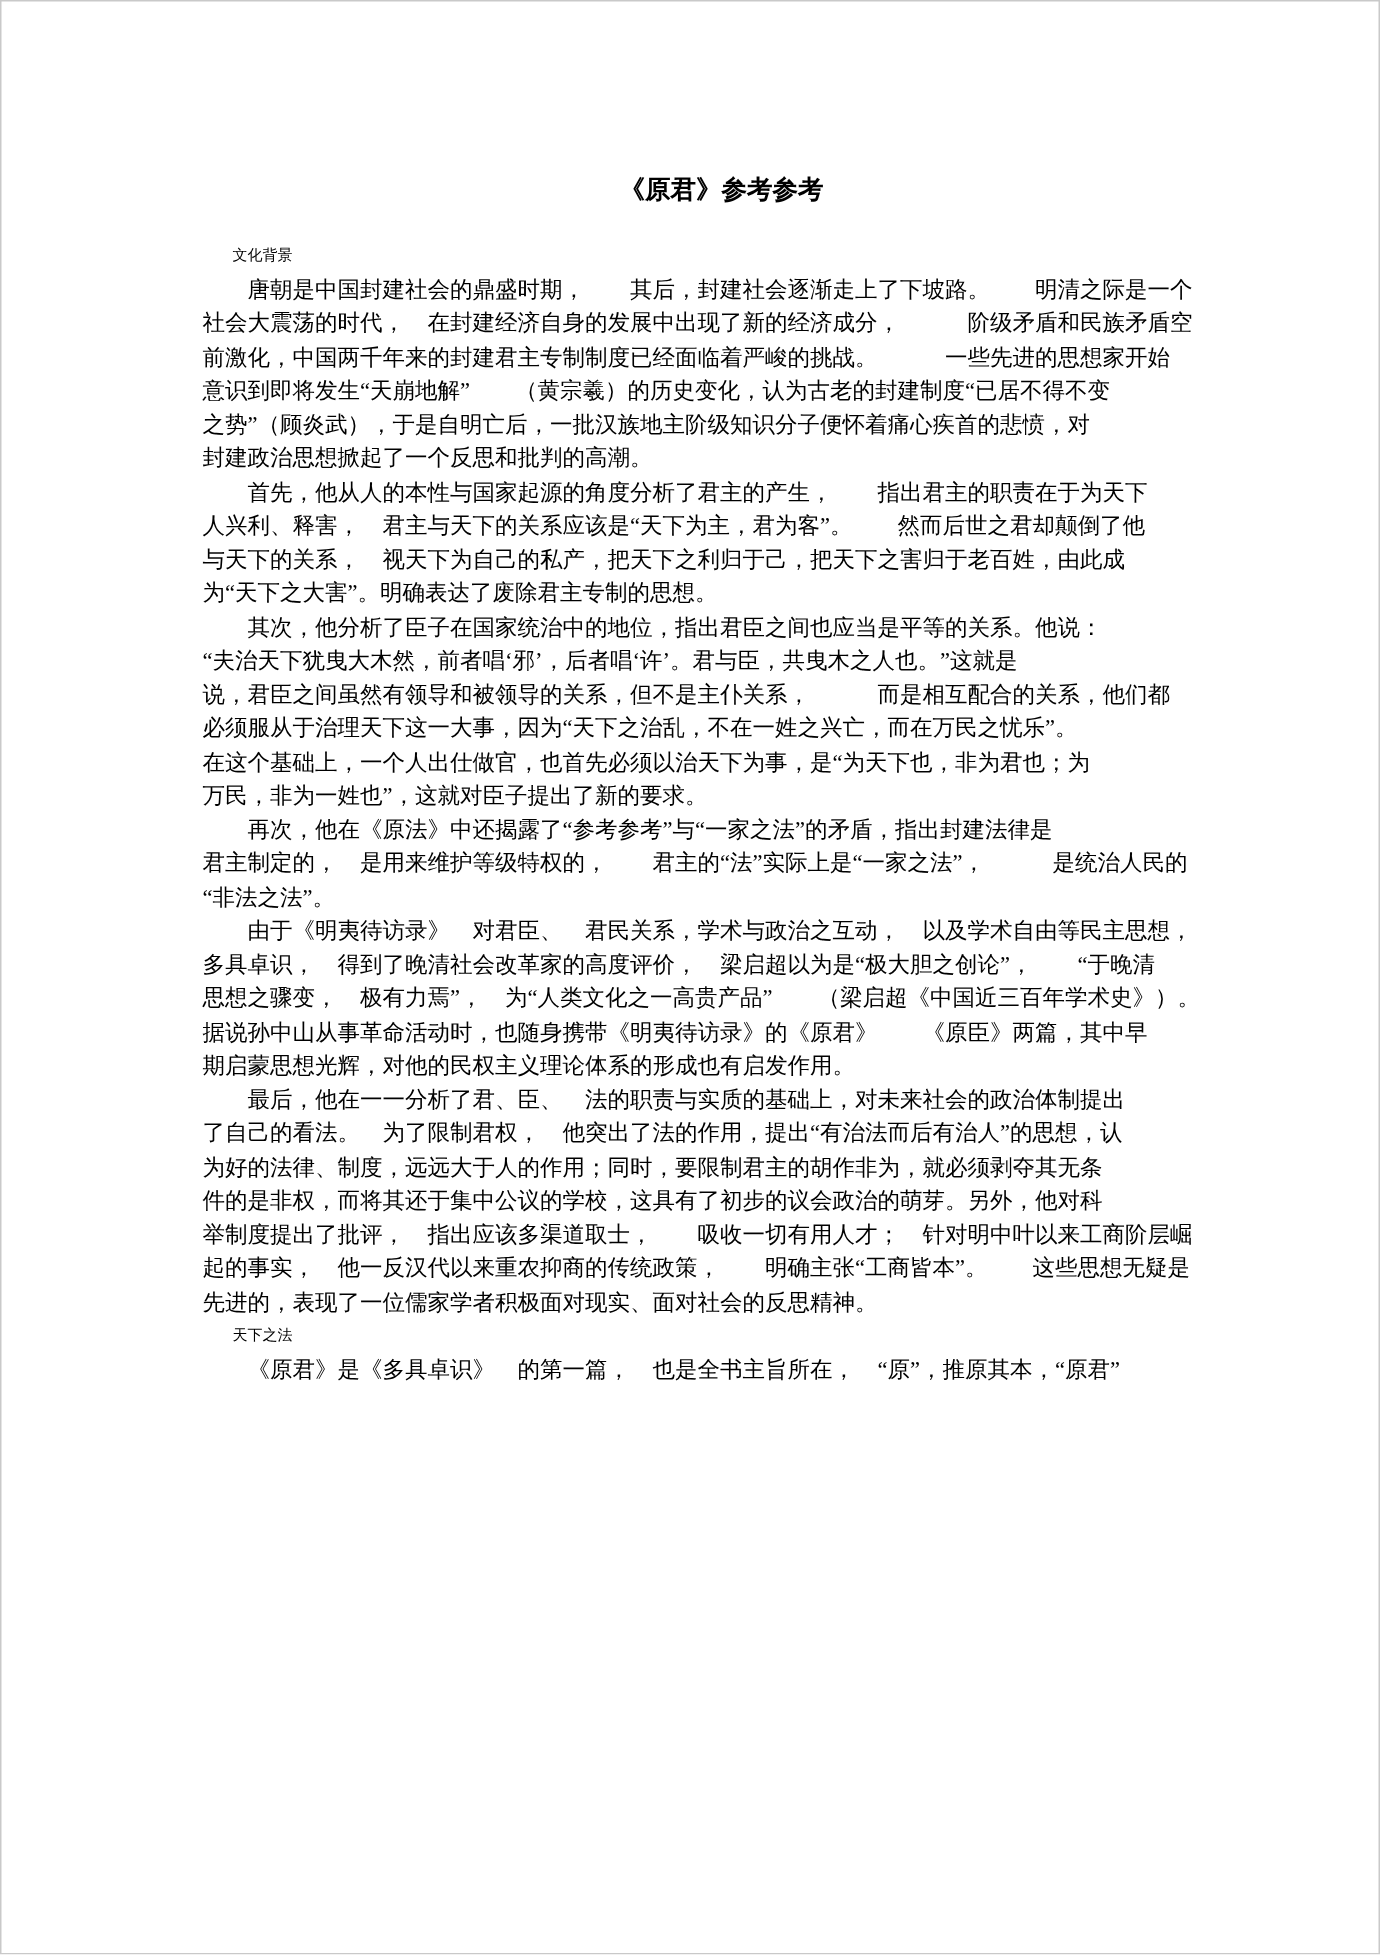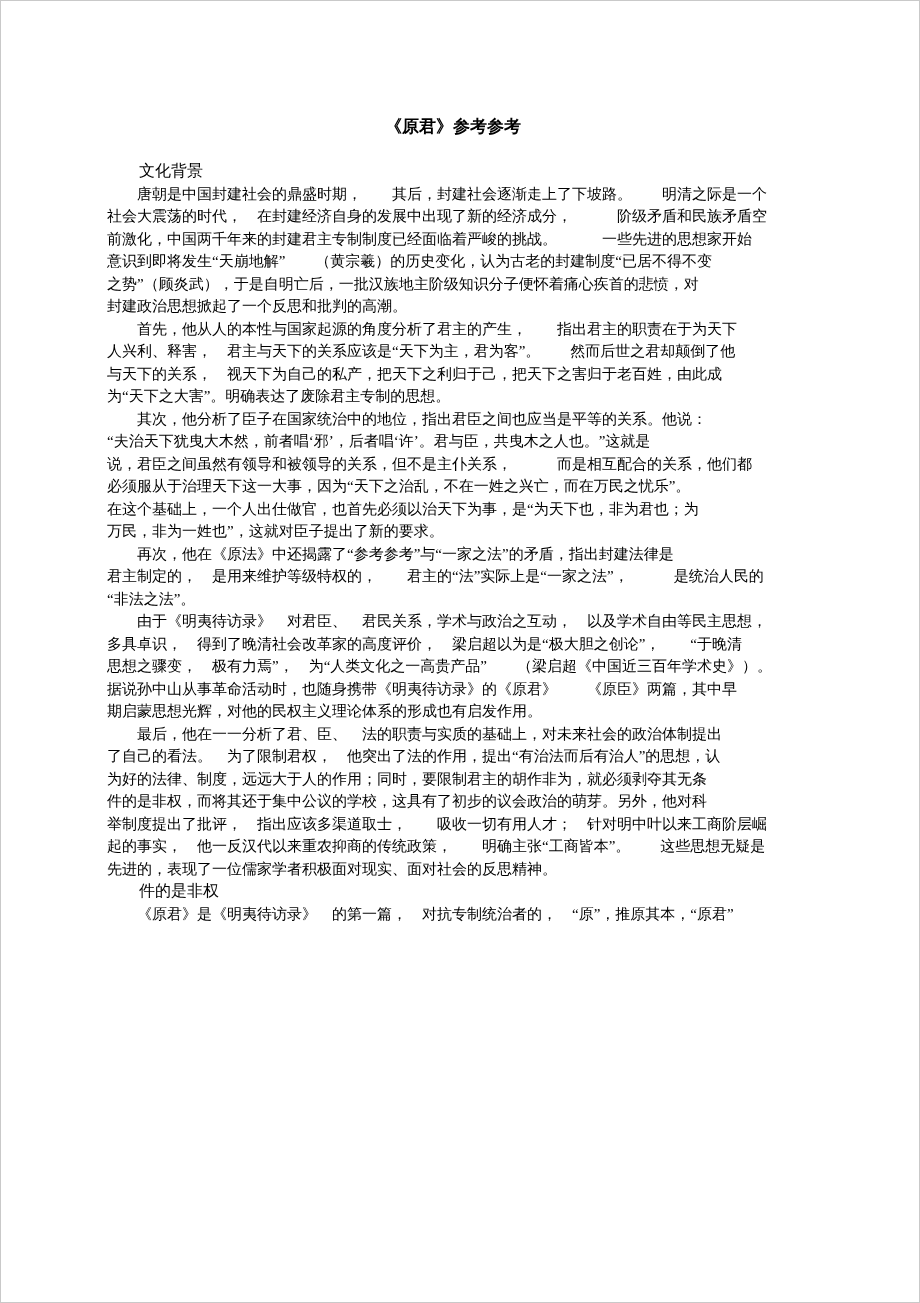"《原君》参考参考" .content { left: 106px -> 134px }
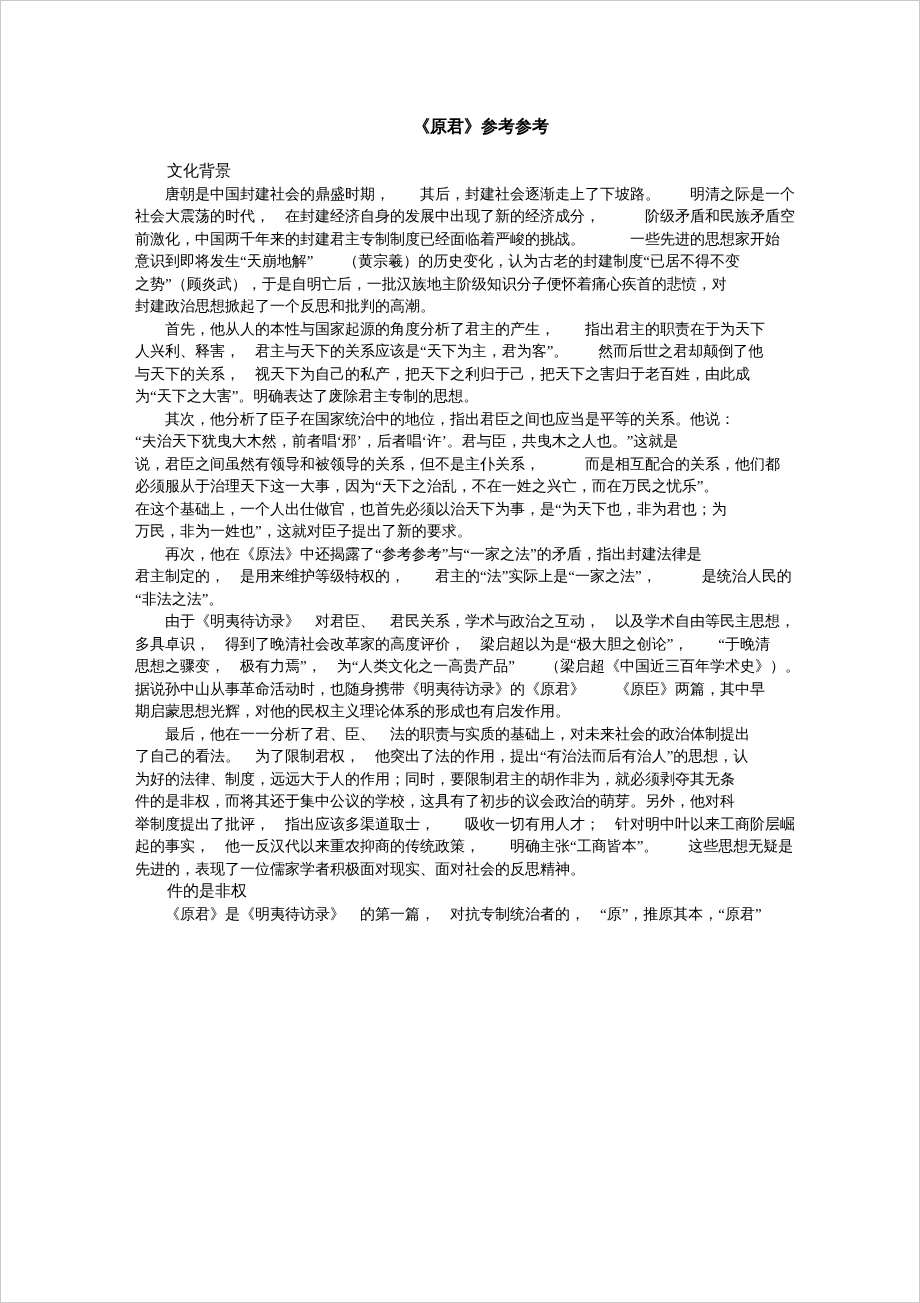"文化背景" .section-heading { font-size: 16px -> 10px }
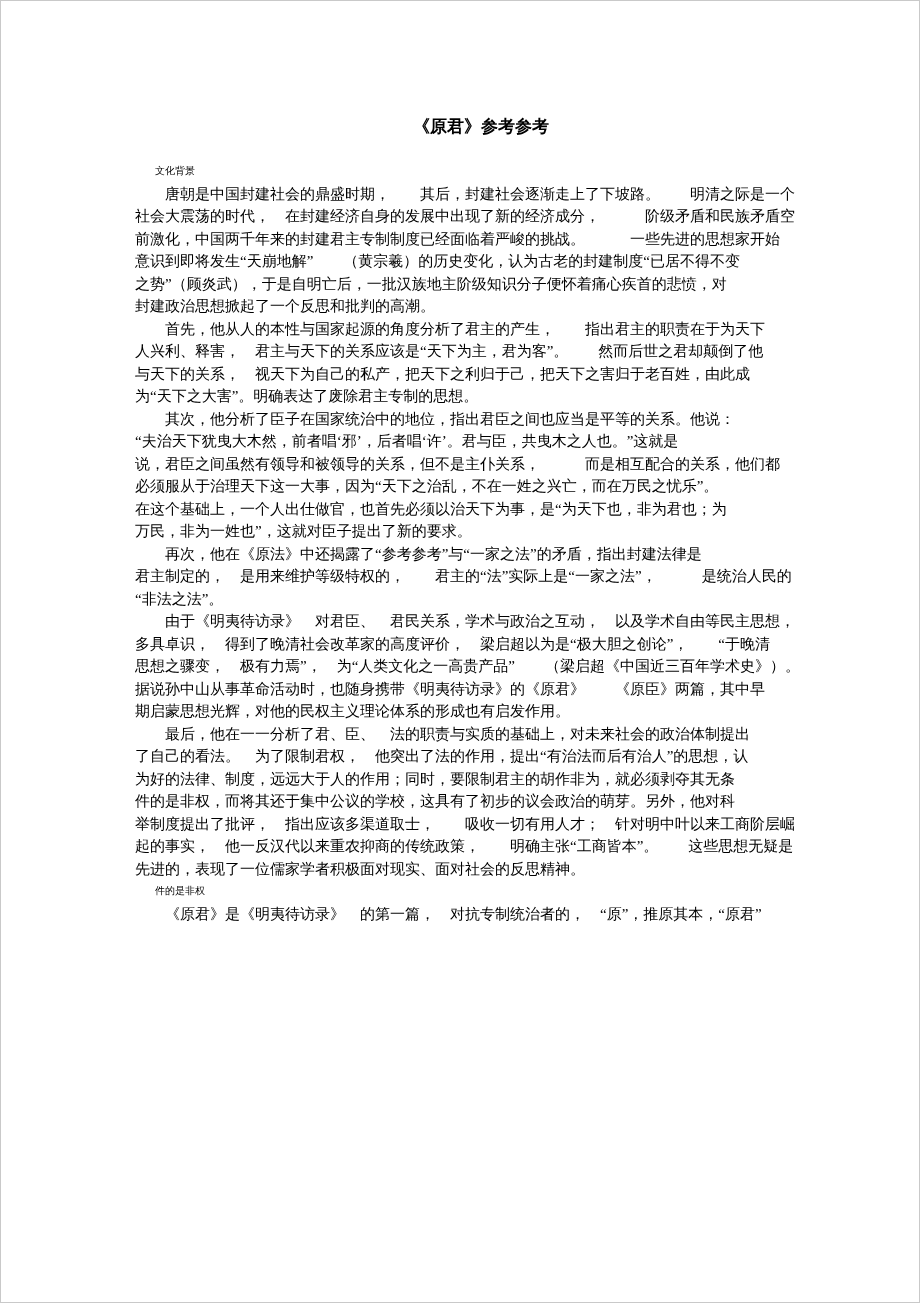"件的是非权" p.section-heading { text: 件的是非权 -> 天下之法 }
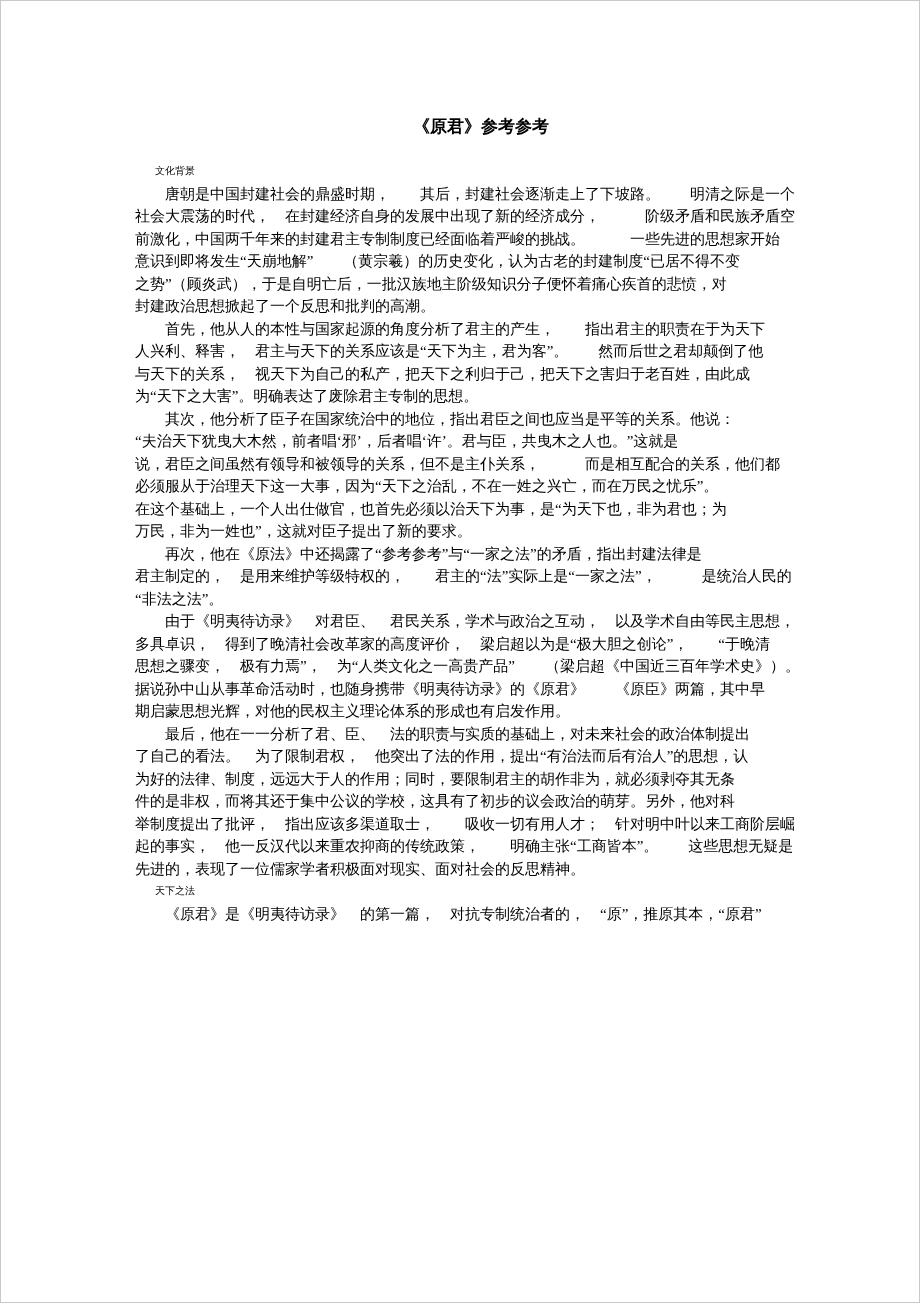"《原君》是《明夷待访录》 的第一篇， 对抗专制统治者的，" p.para { text: 明夷待访录》　的第一篇，　对抗专制统治者的 -> 多具卓识》　的第一篇，　也是全书主旨所在 }
